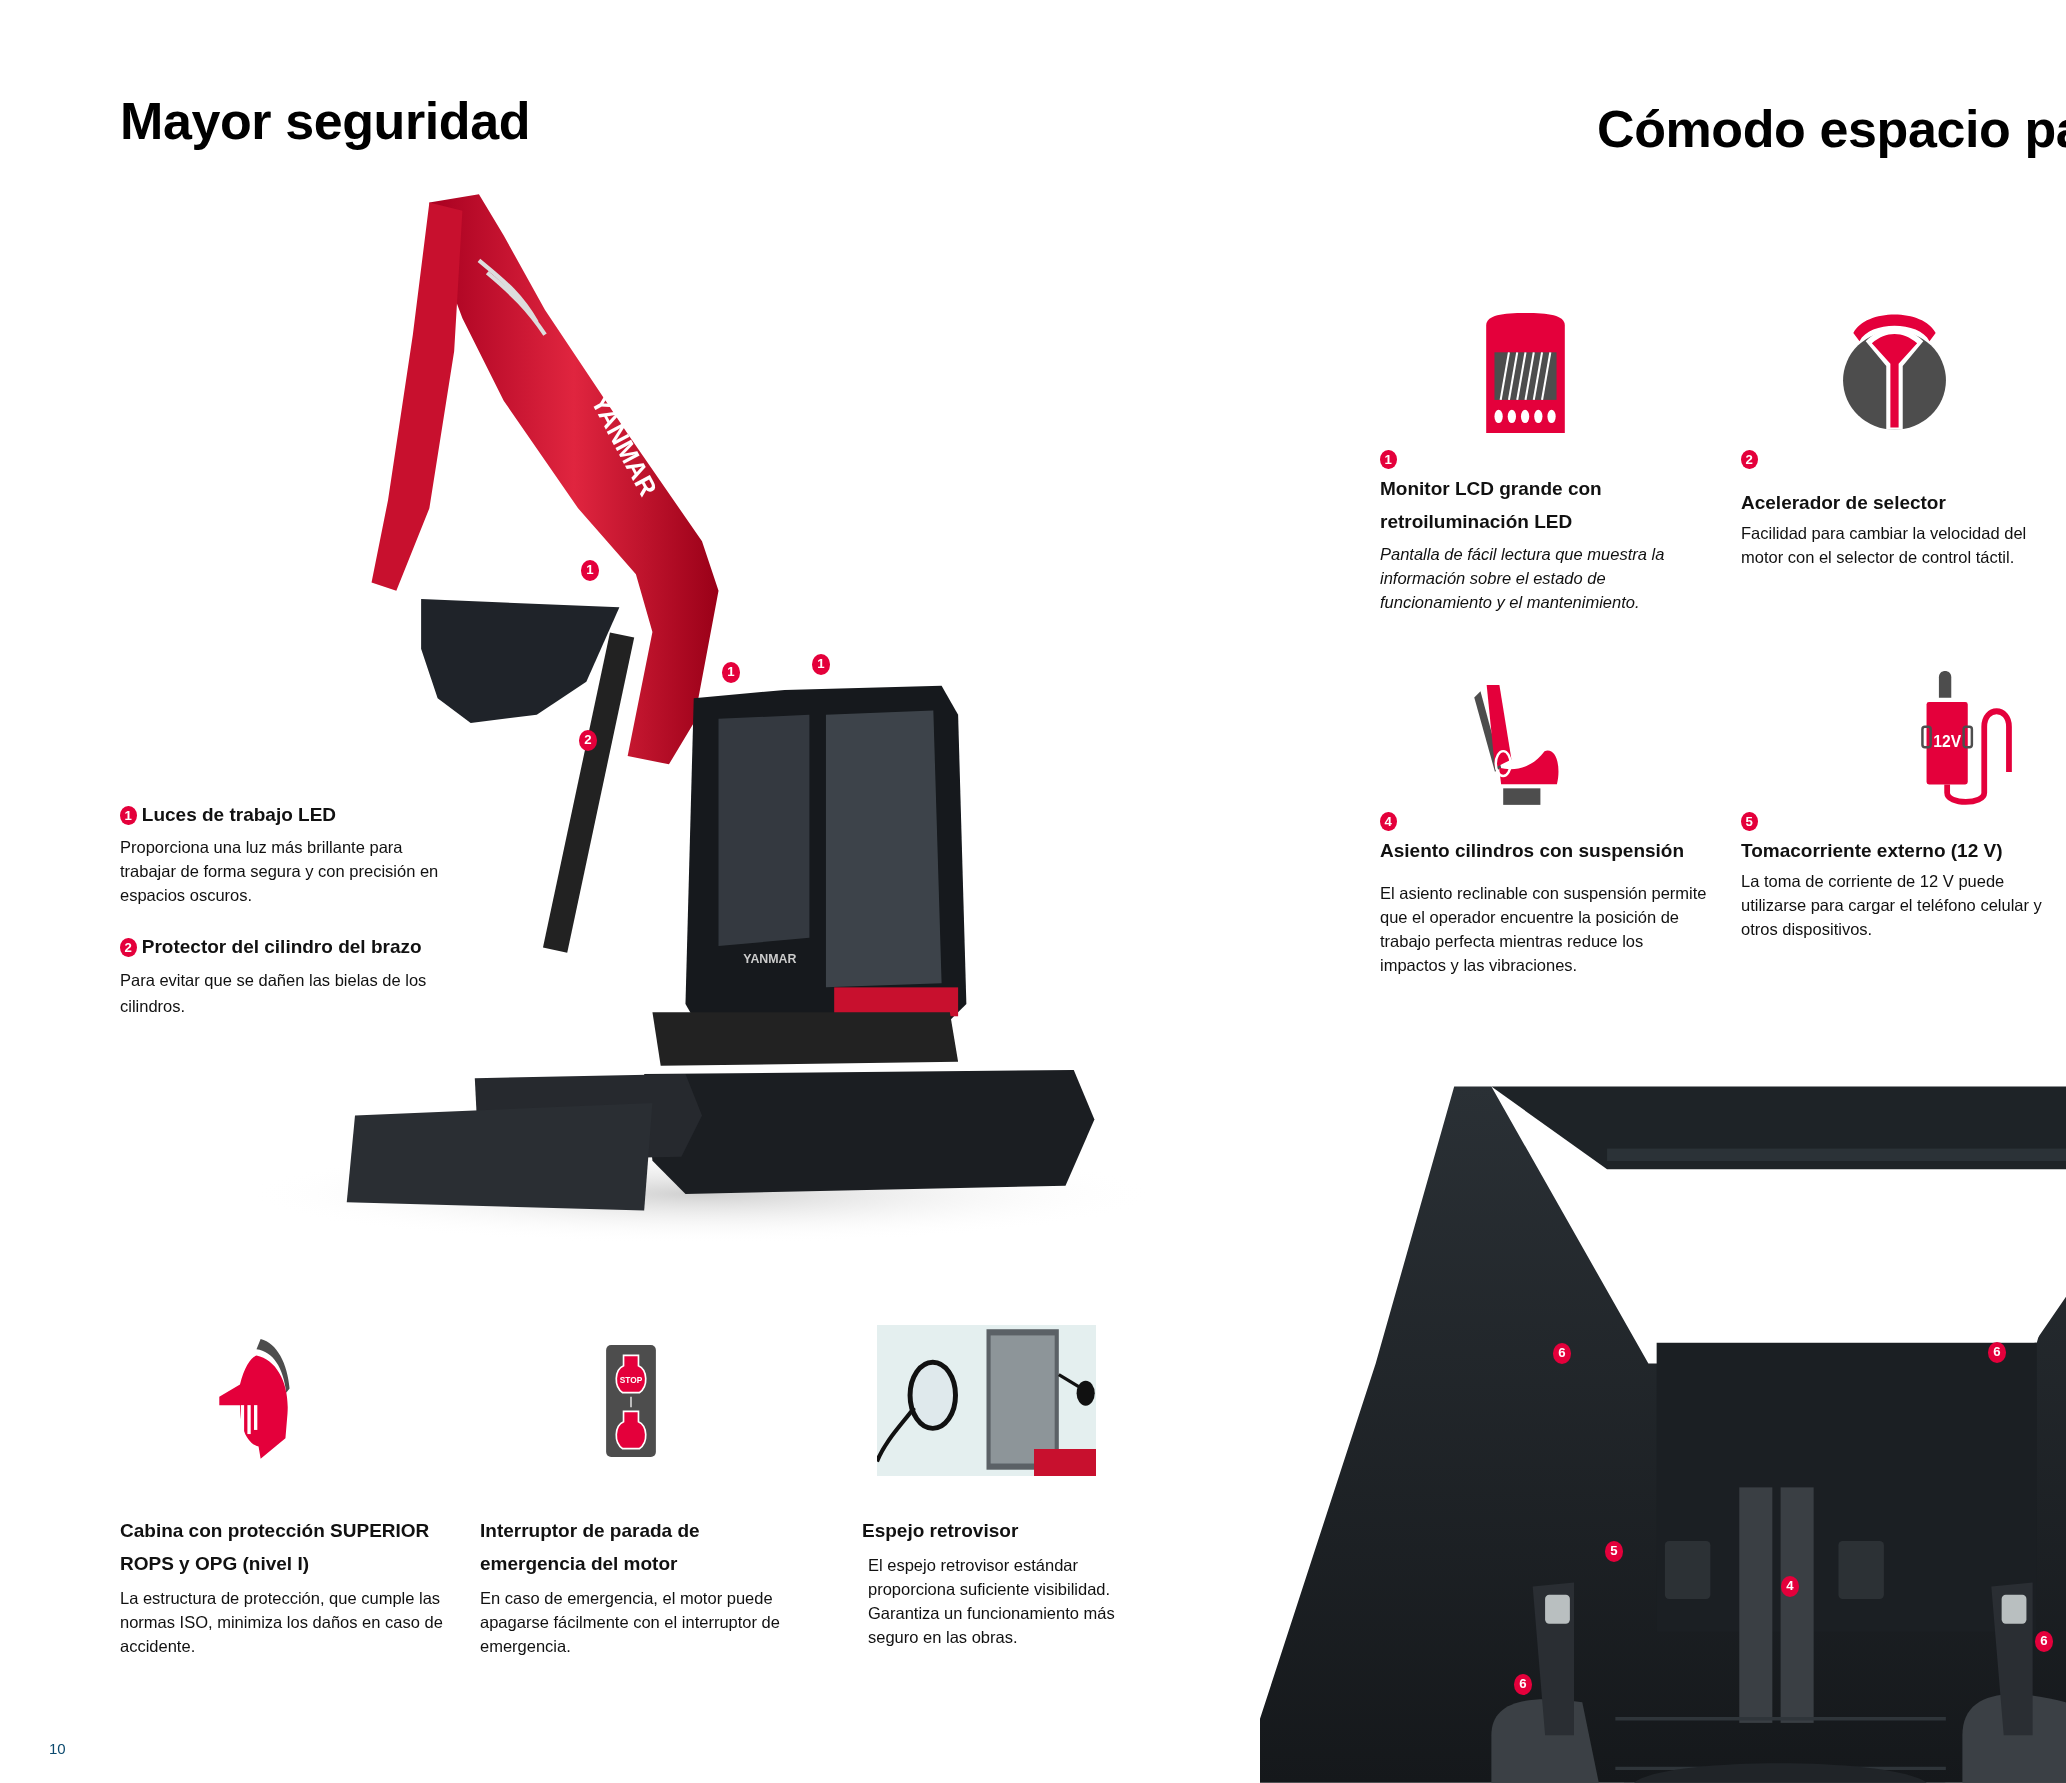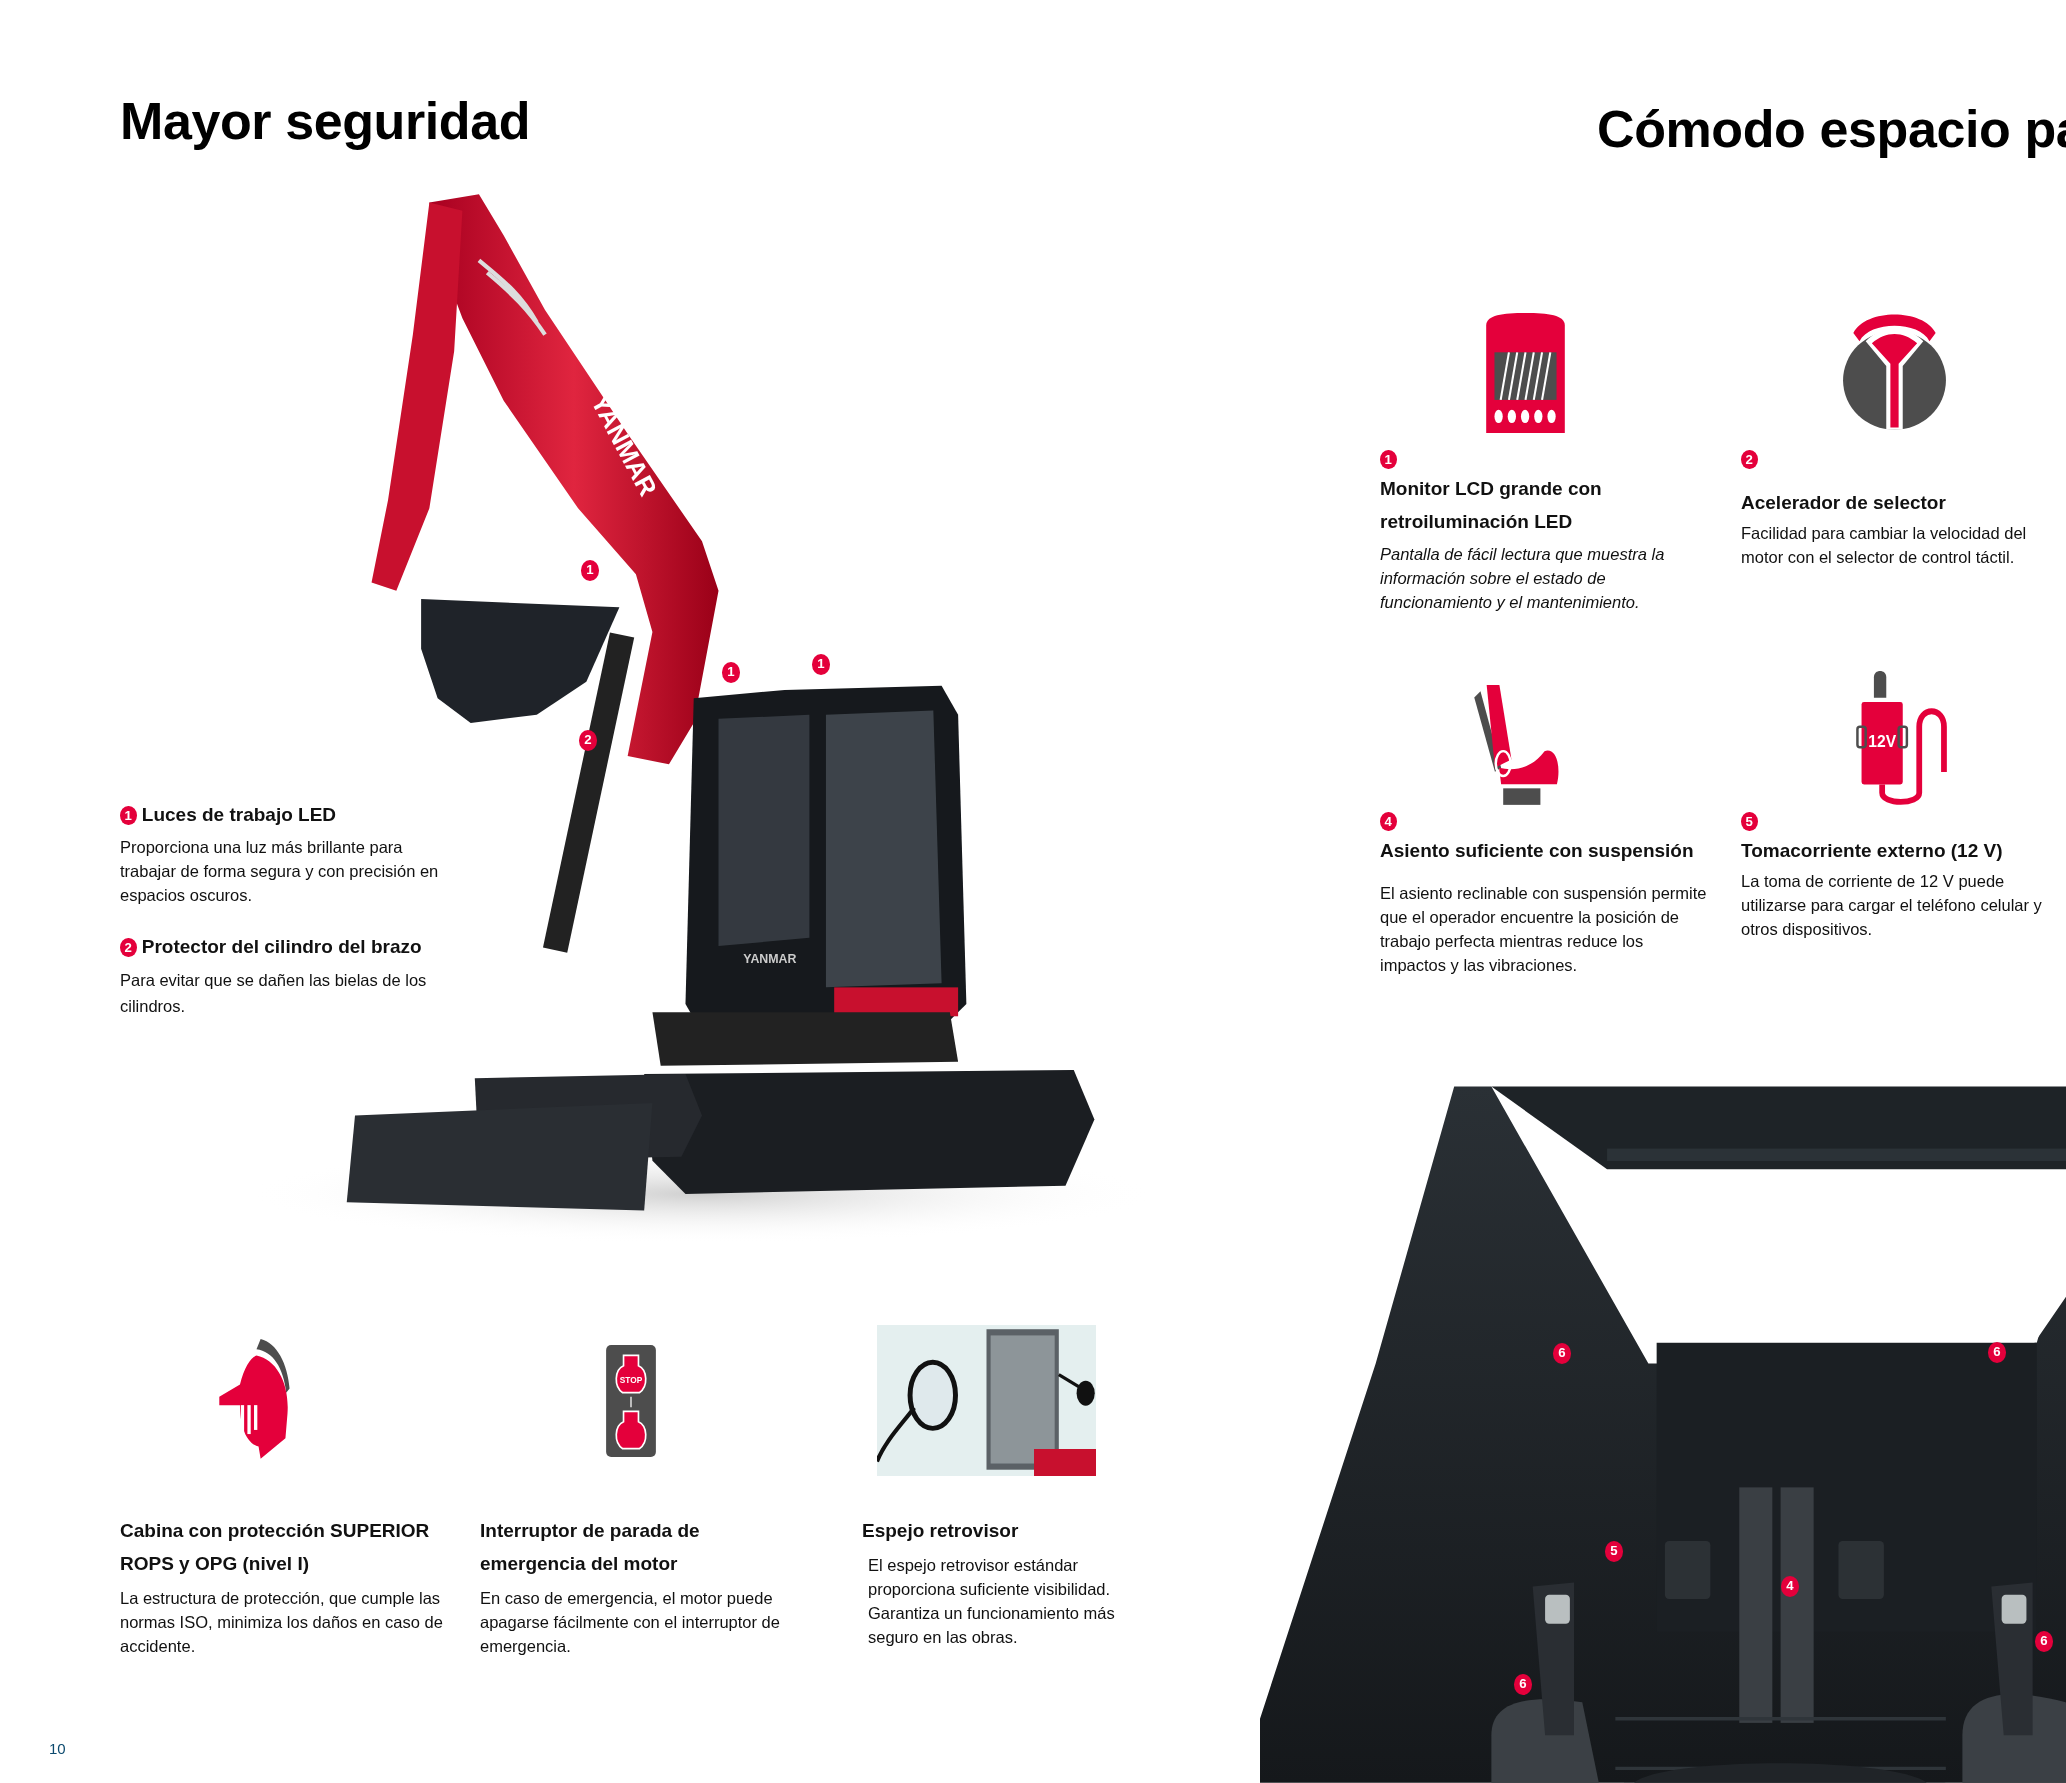"12V" div.icon { left: 1845px -> 1910px }
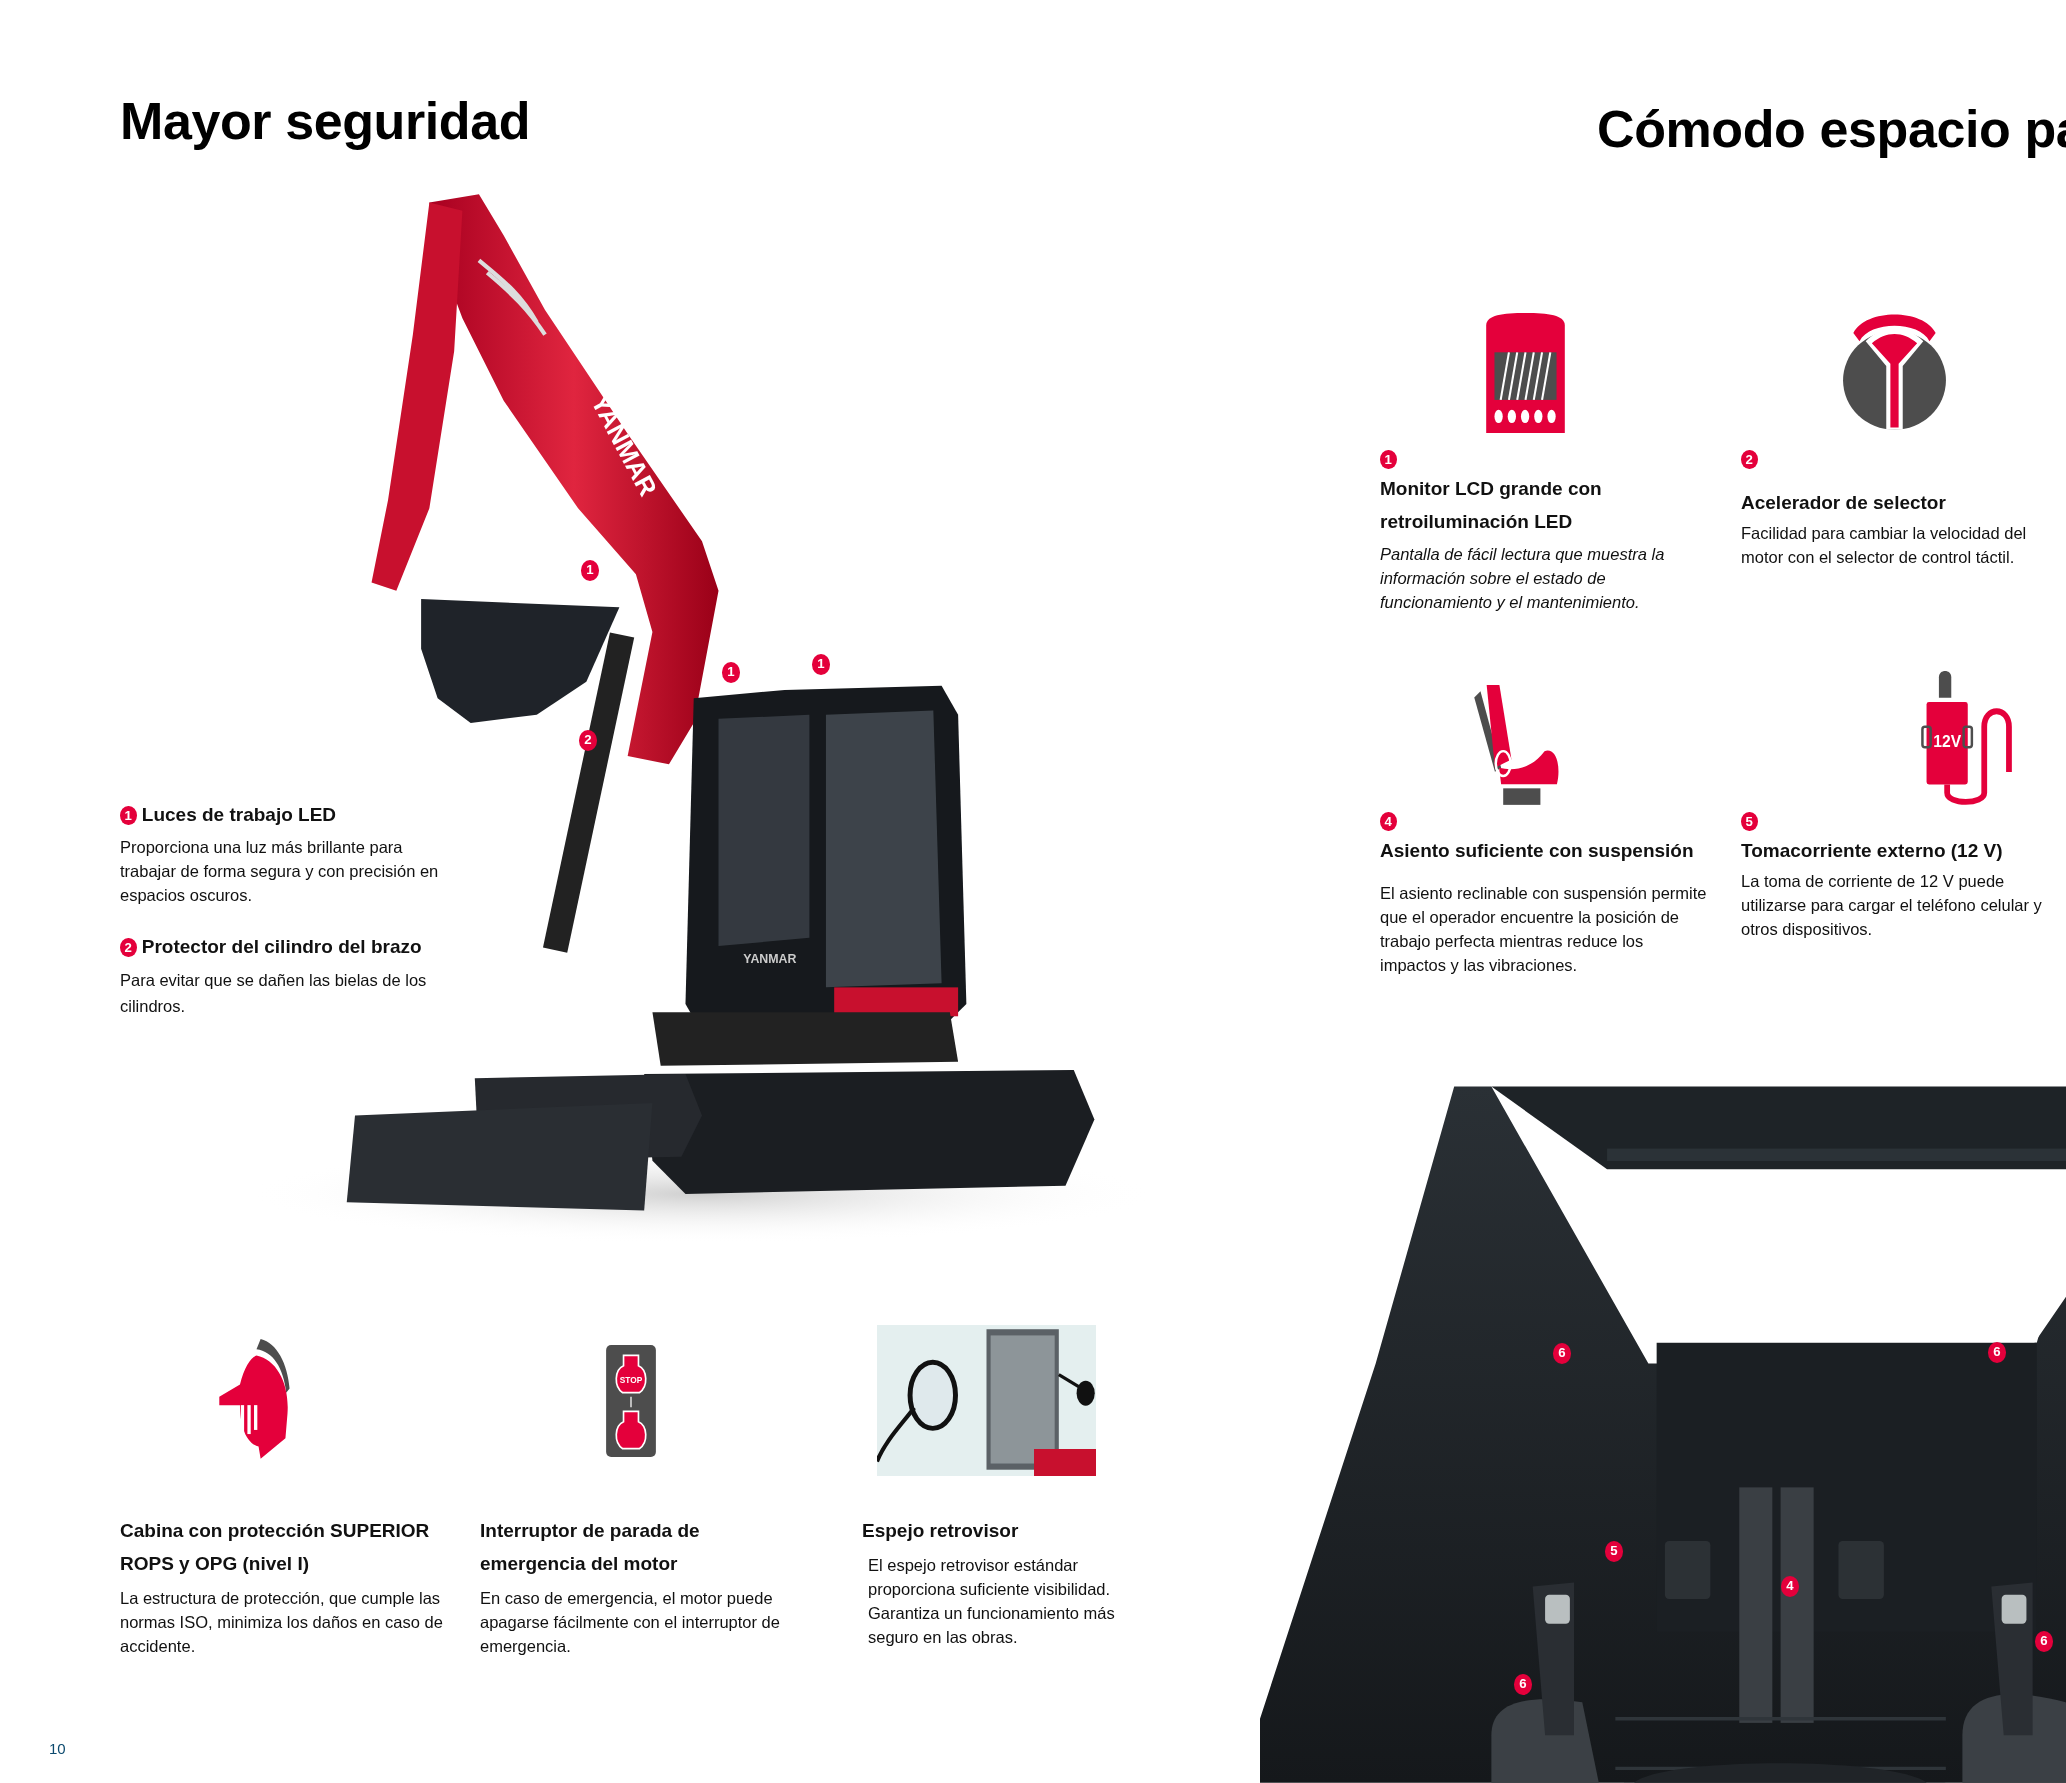"Asiento suficiente con suspensión" div.ftitle { text: suficiente -> cilindros }
